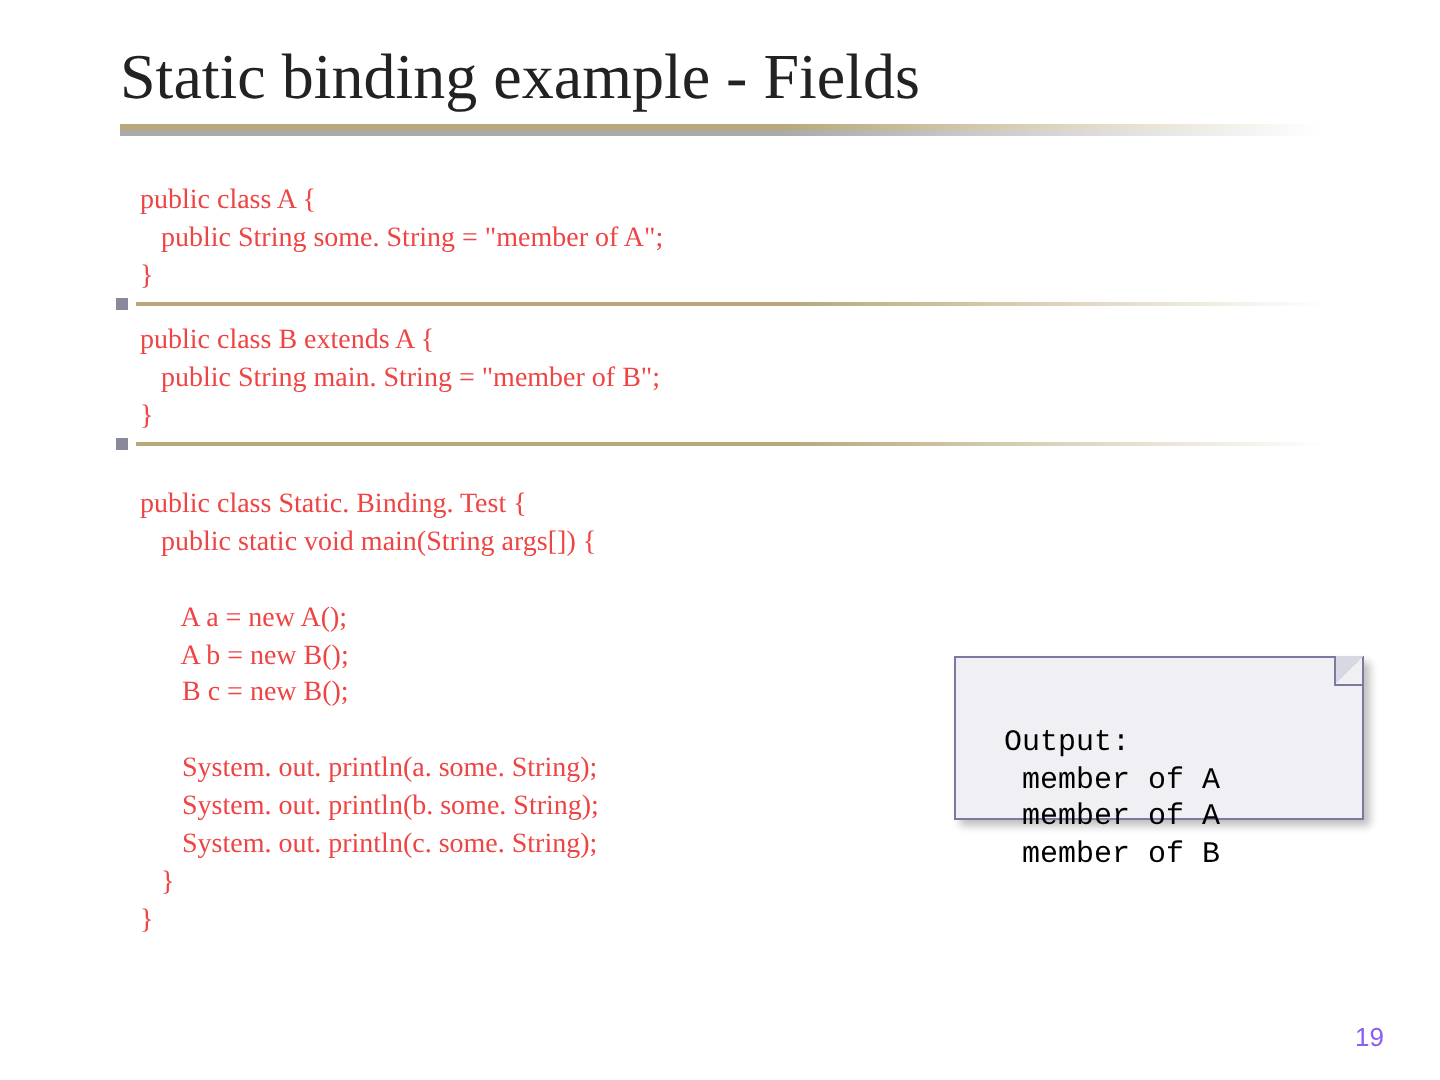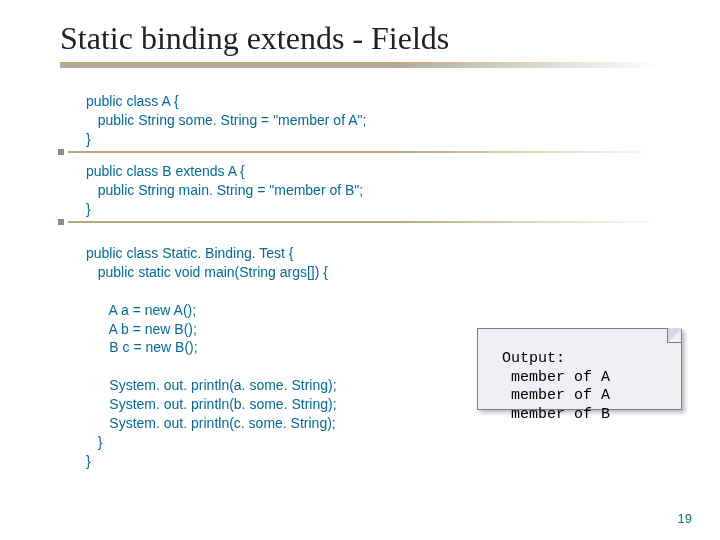"Static binding extends - Fields" div.title { text: extends -> example }
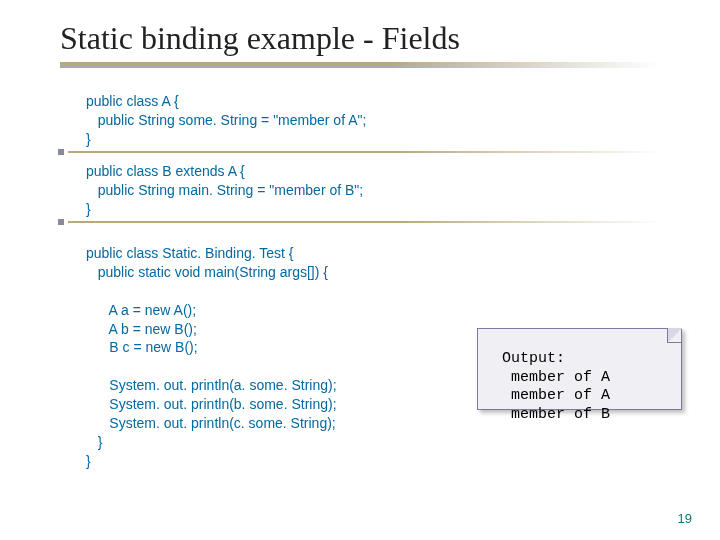"public class A {" .code-block { color: #0369a1 -> #ef4444; font-family: Liberation Sans, sans-serif -> Liberation Serif, serif; margin-left: 16px -> none }
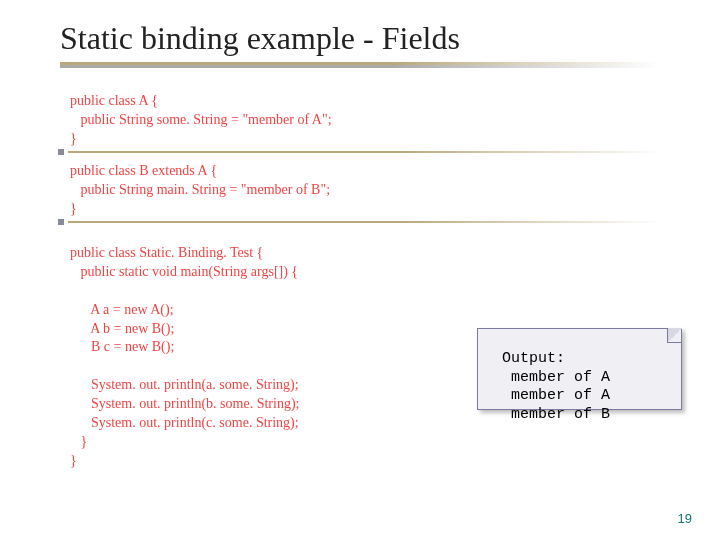"Output: member of A member" .output-box { padding: 2px 6px 6px 6px -> 15px 6px 6px 6px }
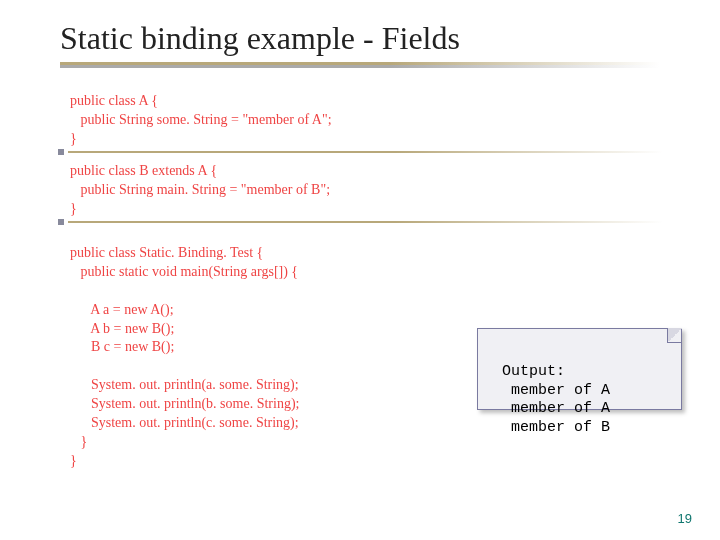"19" .page-num { color: #0f766e -> #8b5cf6 }
